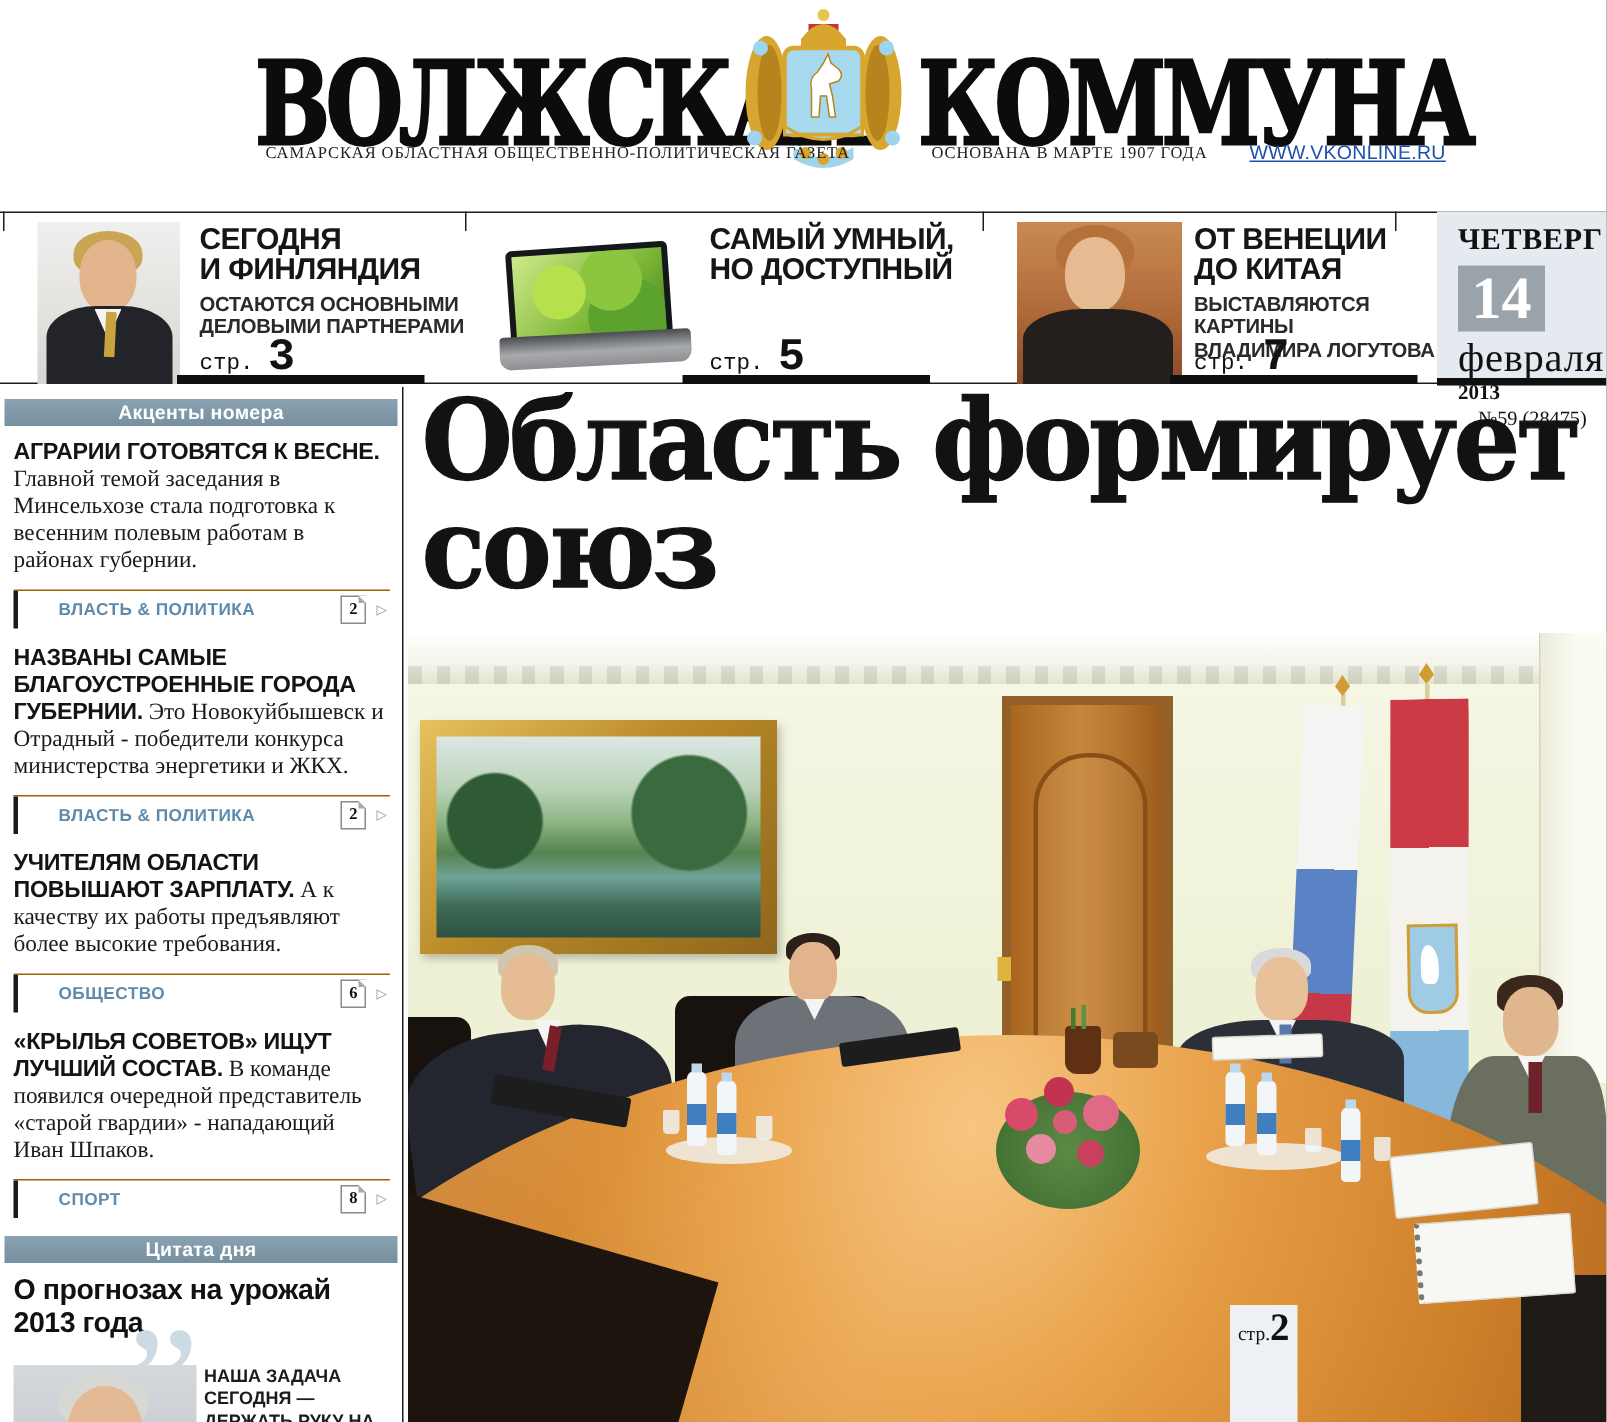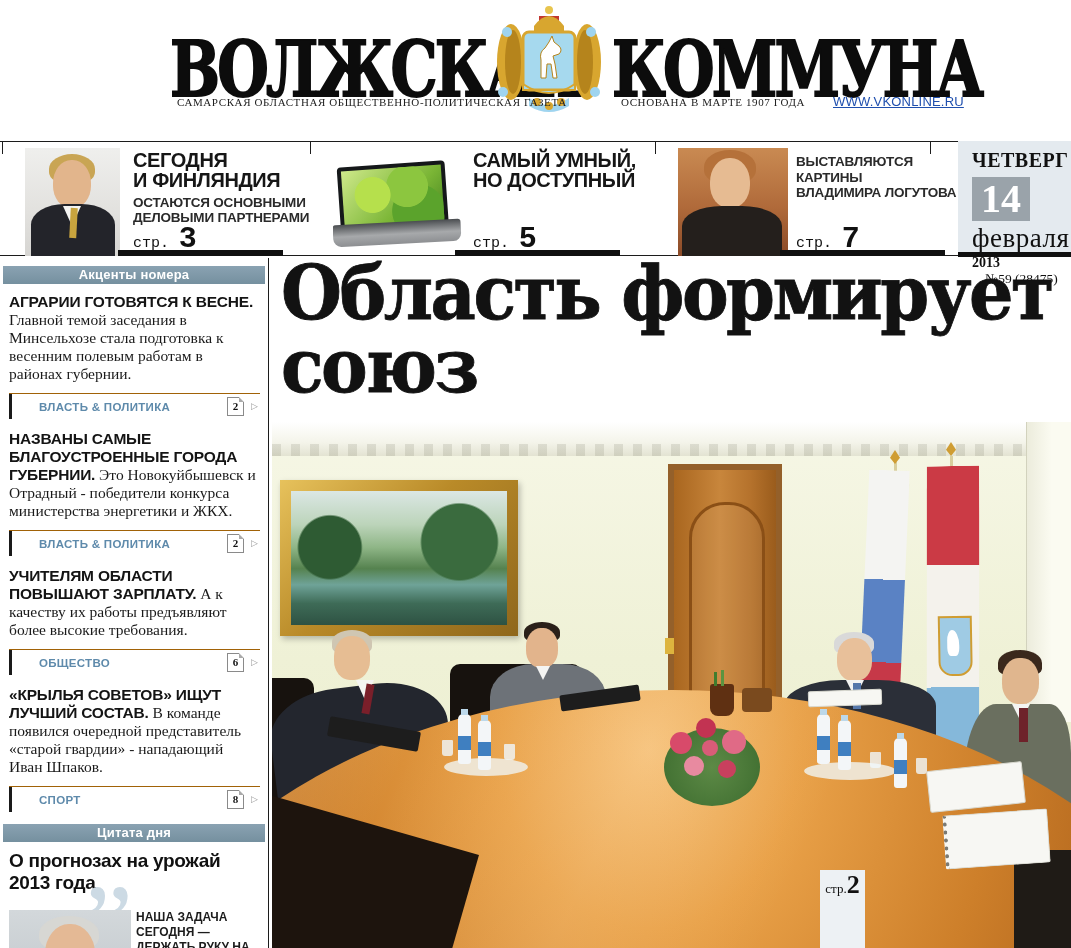"ОТ ВЕНЕЦИИ" div.t-title { html: none -> <div>ОТ ВЕНЕЦИИ ДО КИТАЯ</div> }
